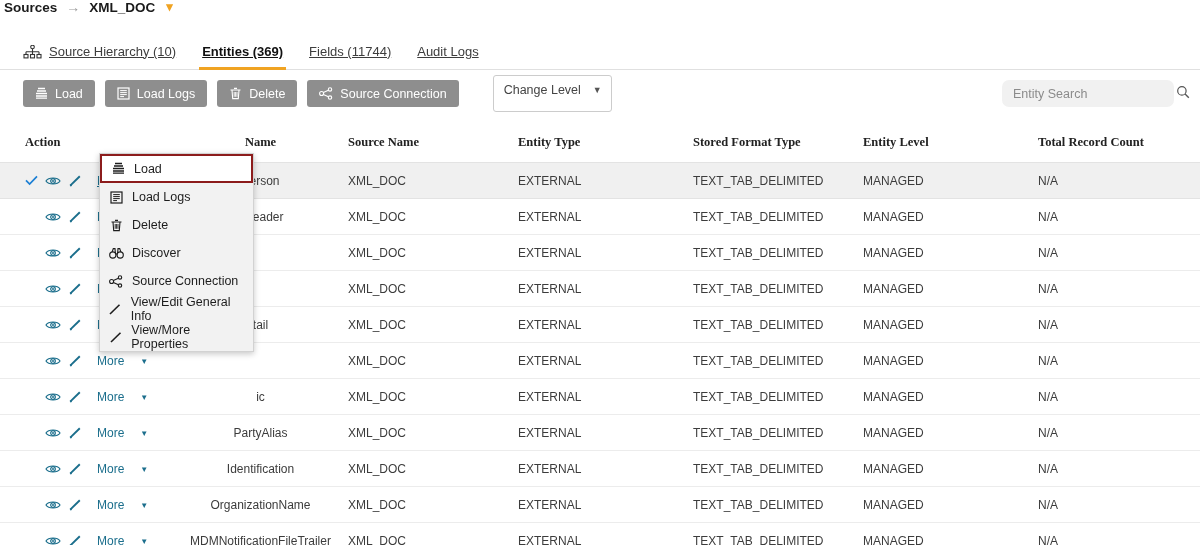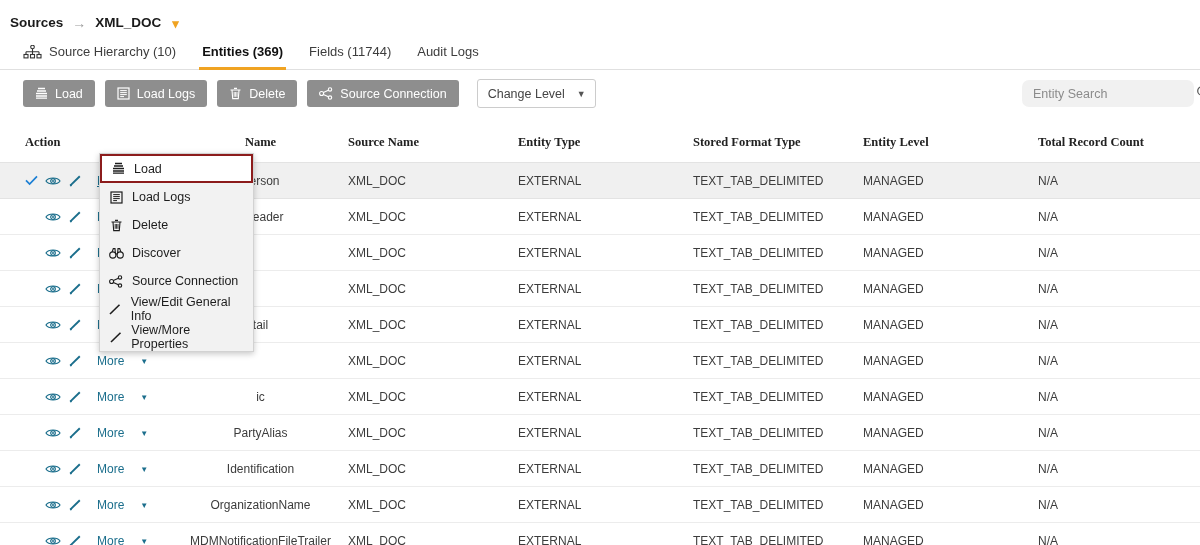"Sources" .breadcrumb { align-items: flex-end -> flex-start; padding: 0 0 0 10px -> 0 0 0 4px }
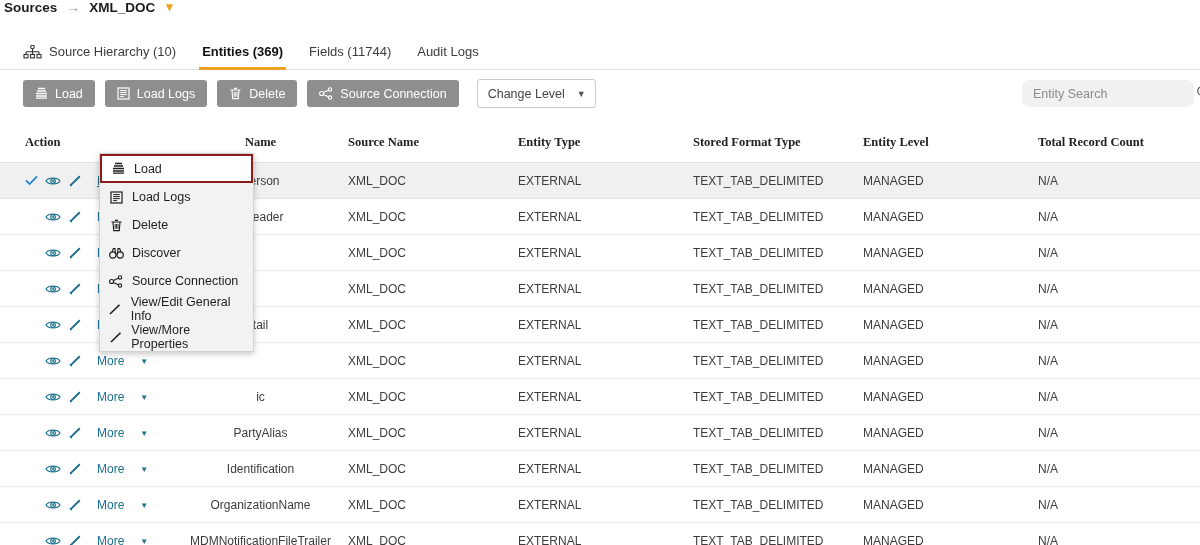"Source Hierarchy (10)" .tab { text-decoration: none -> underline }
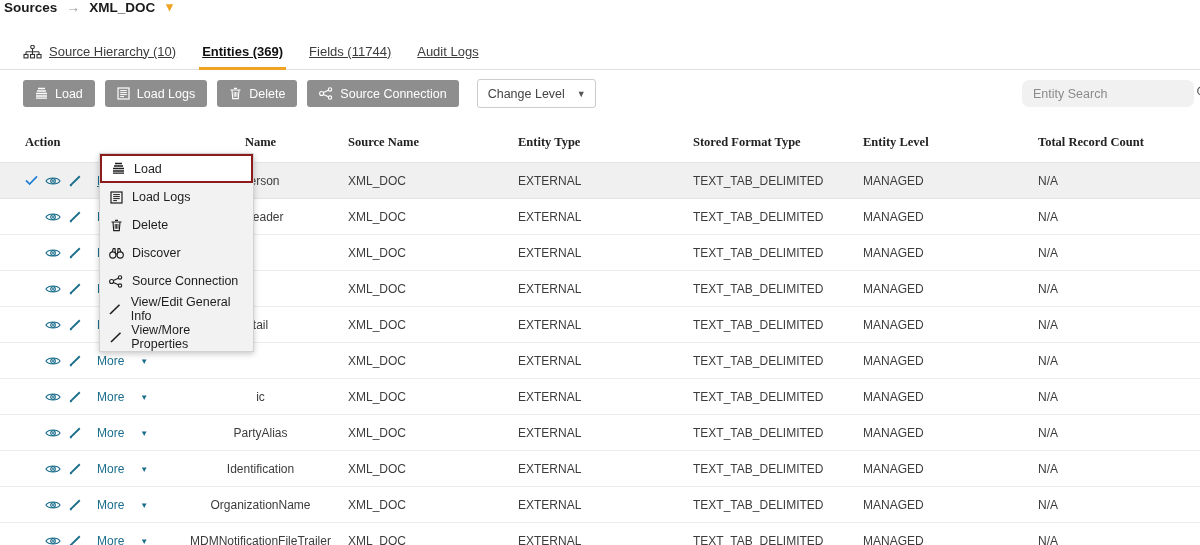"Change Level" .select { margin-left: 8px -> 24px; padding: 0 9px 0 10px -> 0 9px 8px 10px }
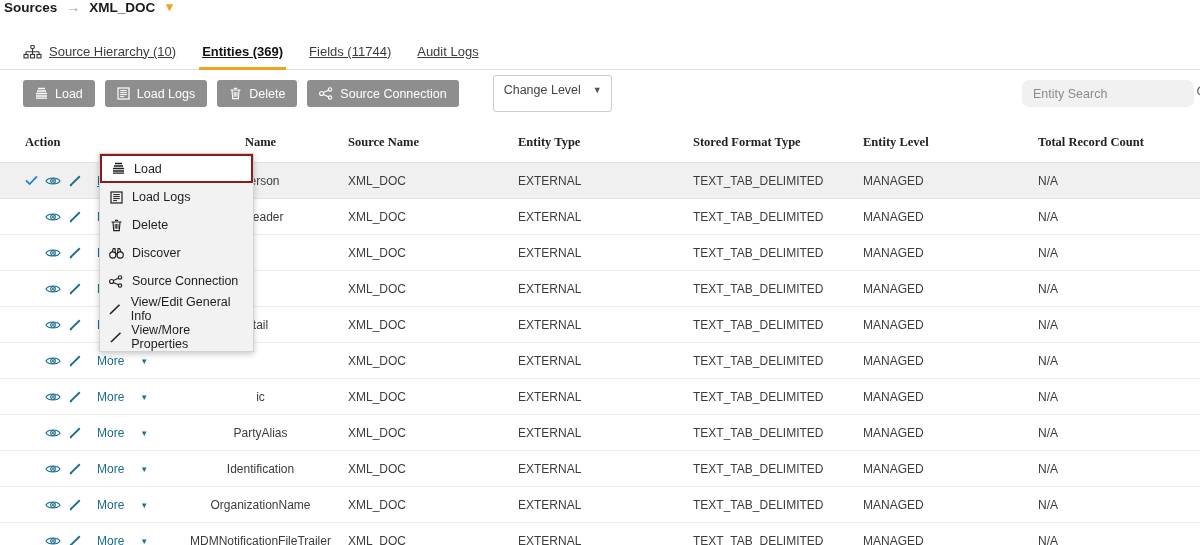"Entity Search" .searchbox { right: 6px -> 26px }
